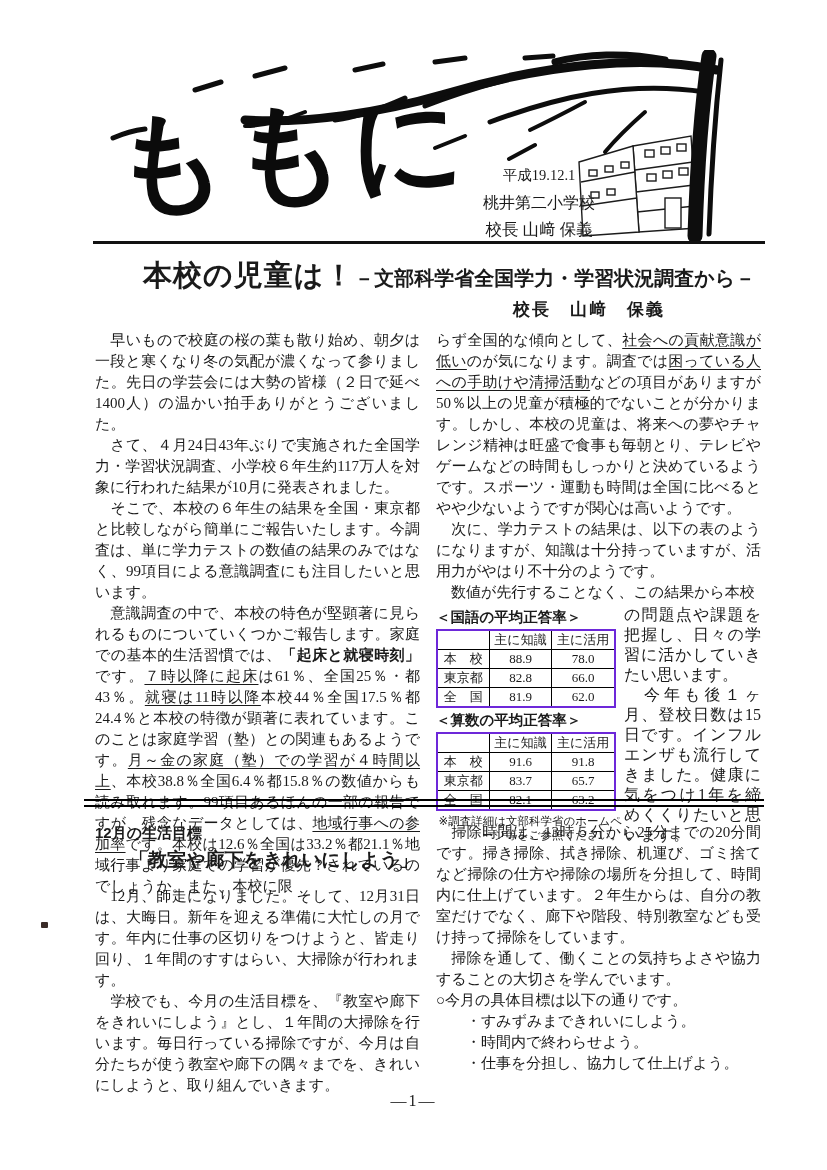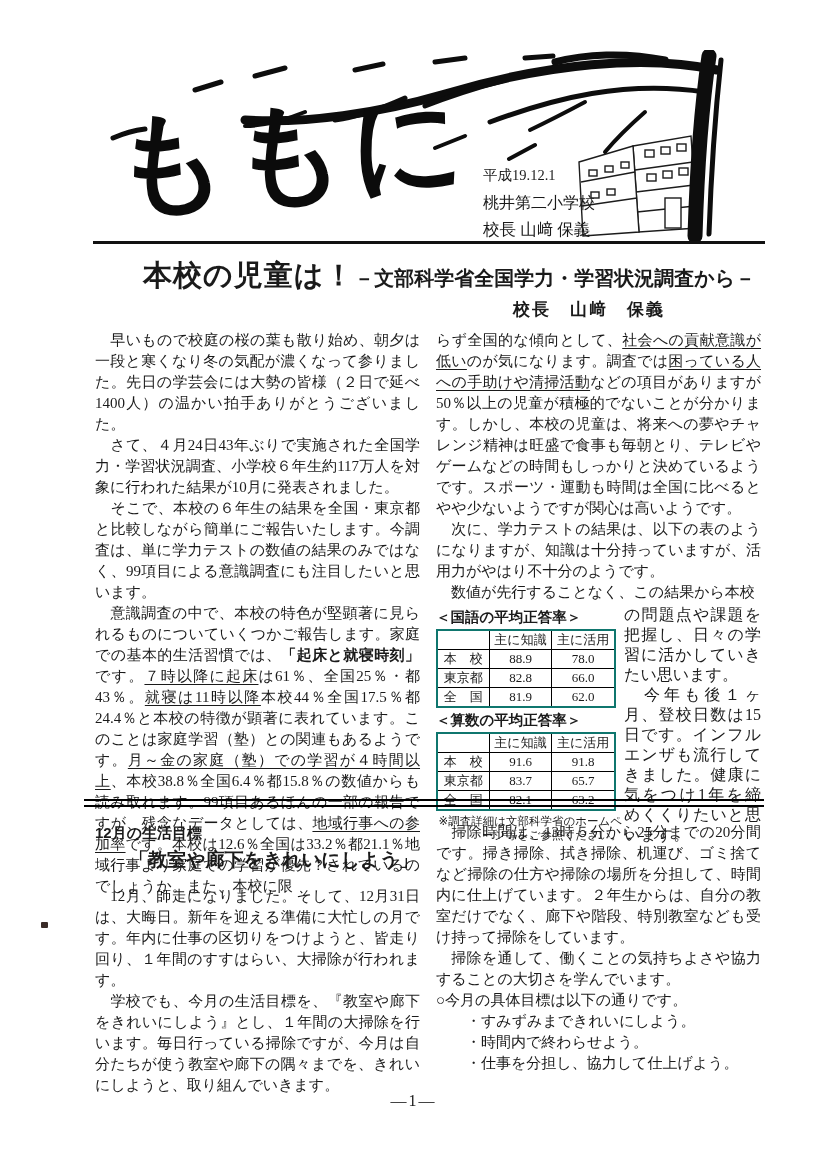"平成19.12.1" .mast-info { text-align: none -> center }
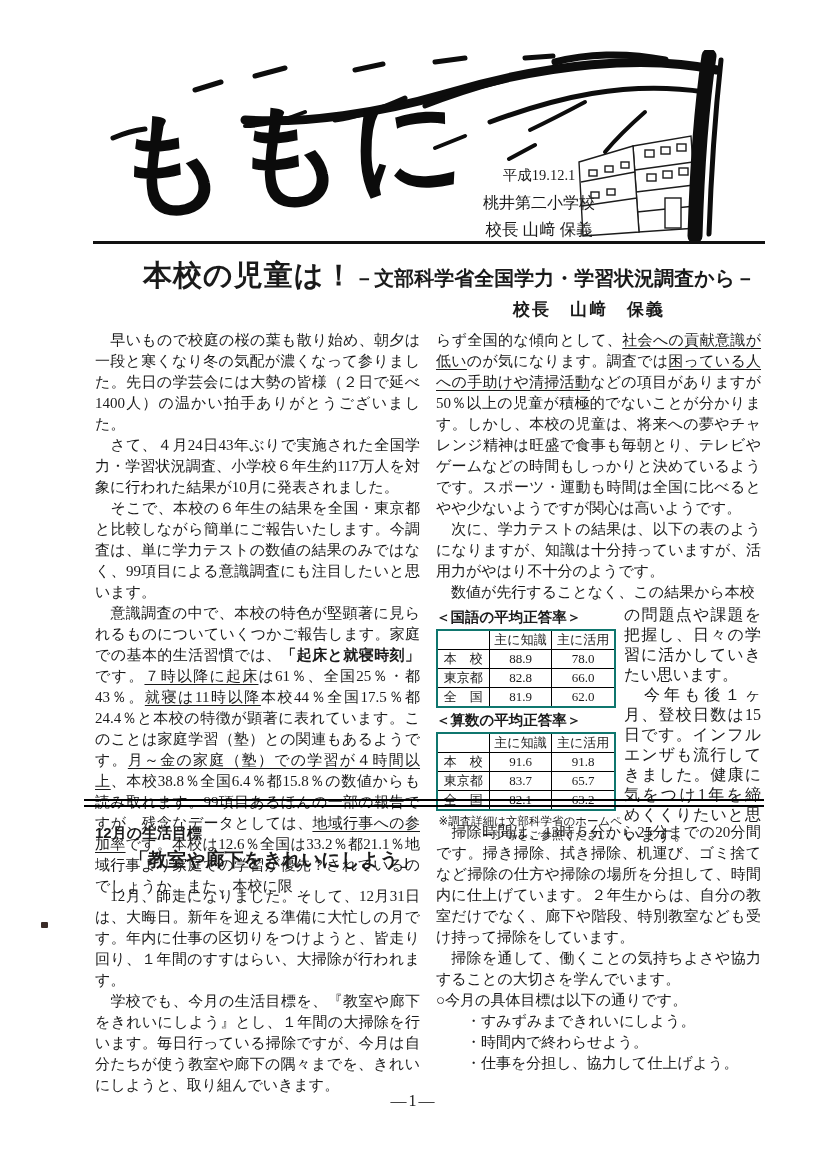"主に知識" table.score { border: 2px solid #0f766e -> 2px solid #6d28d9 }
